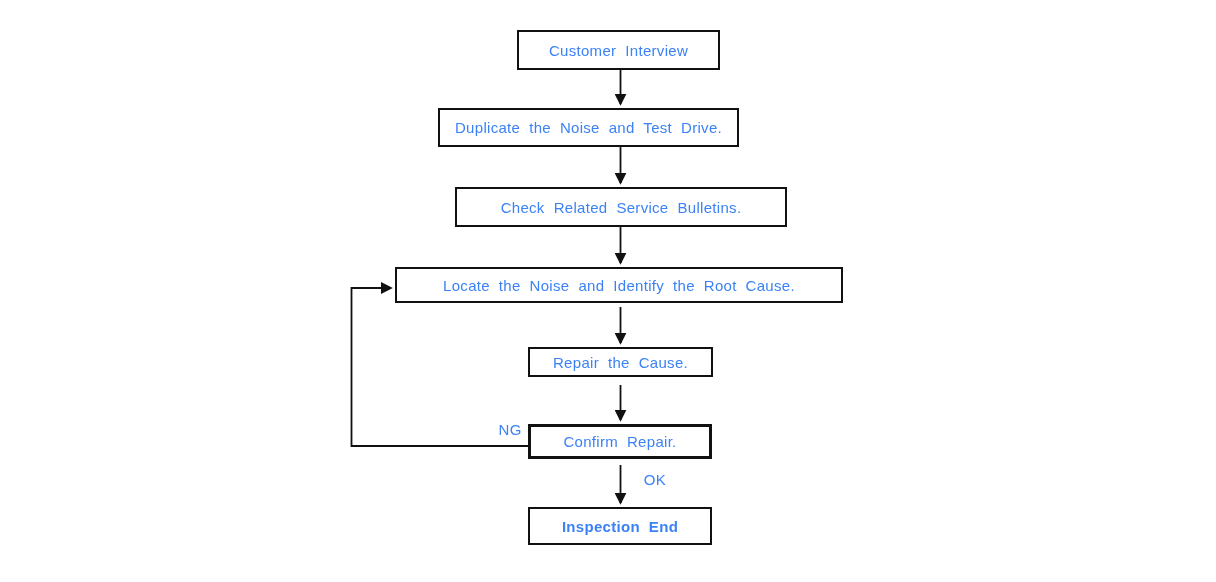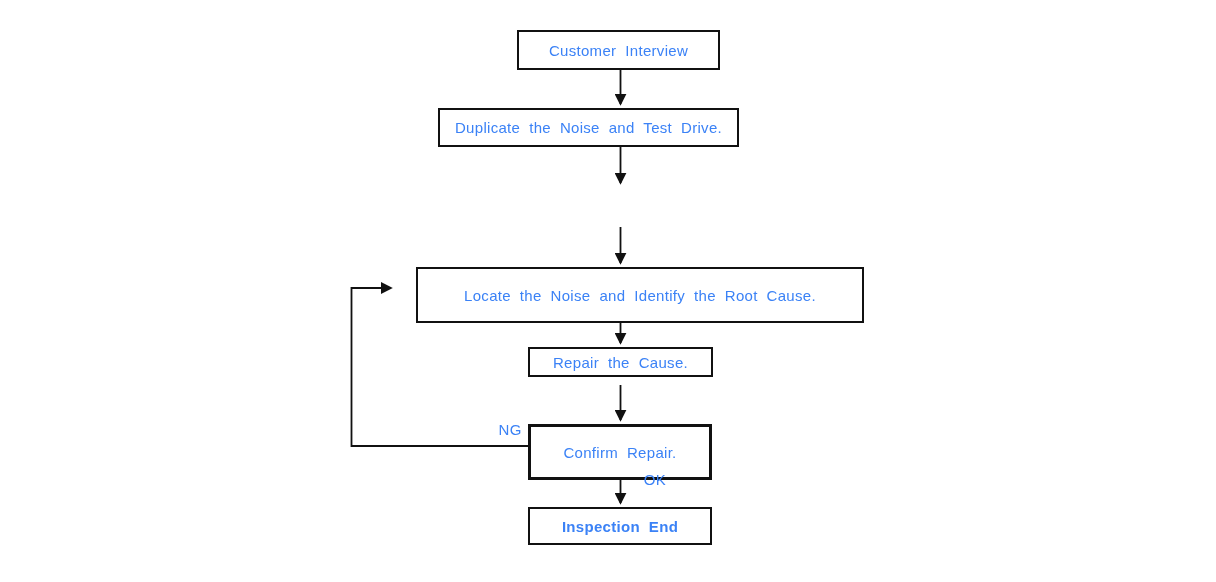"Check Related Service Bulletins." div.node { html: none -> <div> <span>Check Related Service Bulletins.</span> </div> }
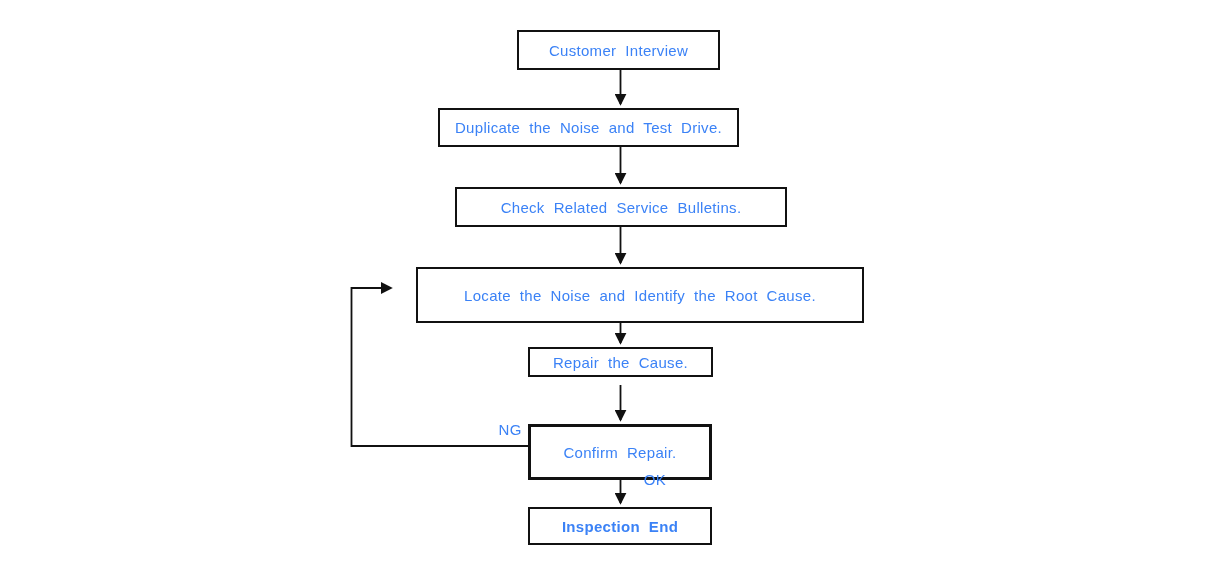"Locate the Noise and Identify" .n4 { height: 56px -> 36px; left: 416px -> 395px }
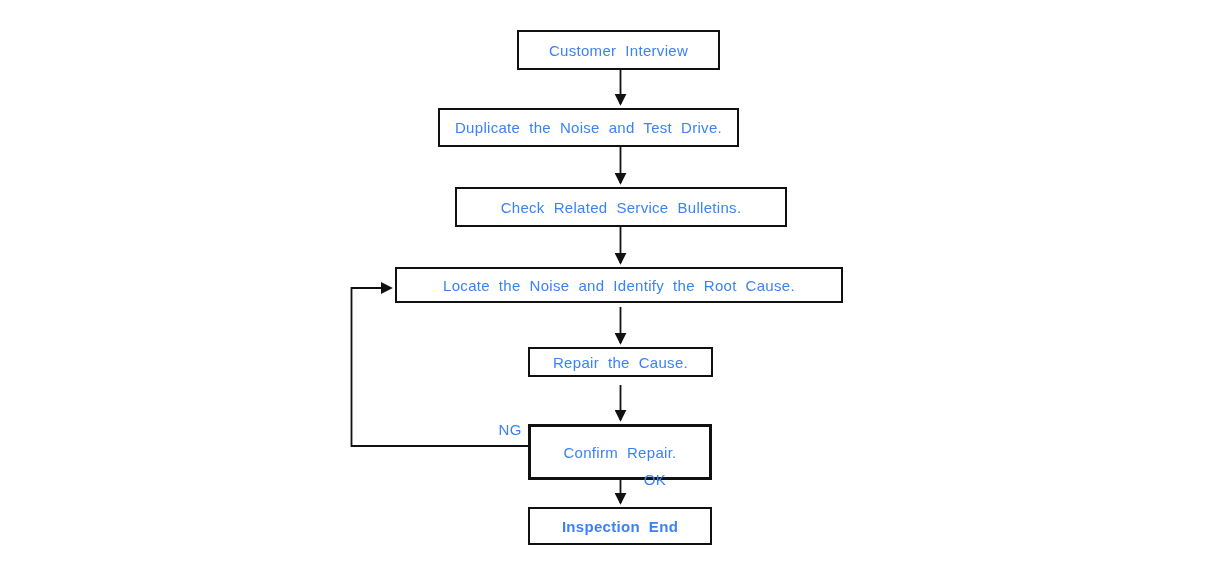"Confirm Repair." .n6 { height: 56px -> 35px }
